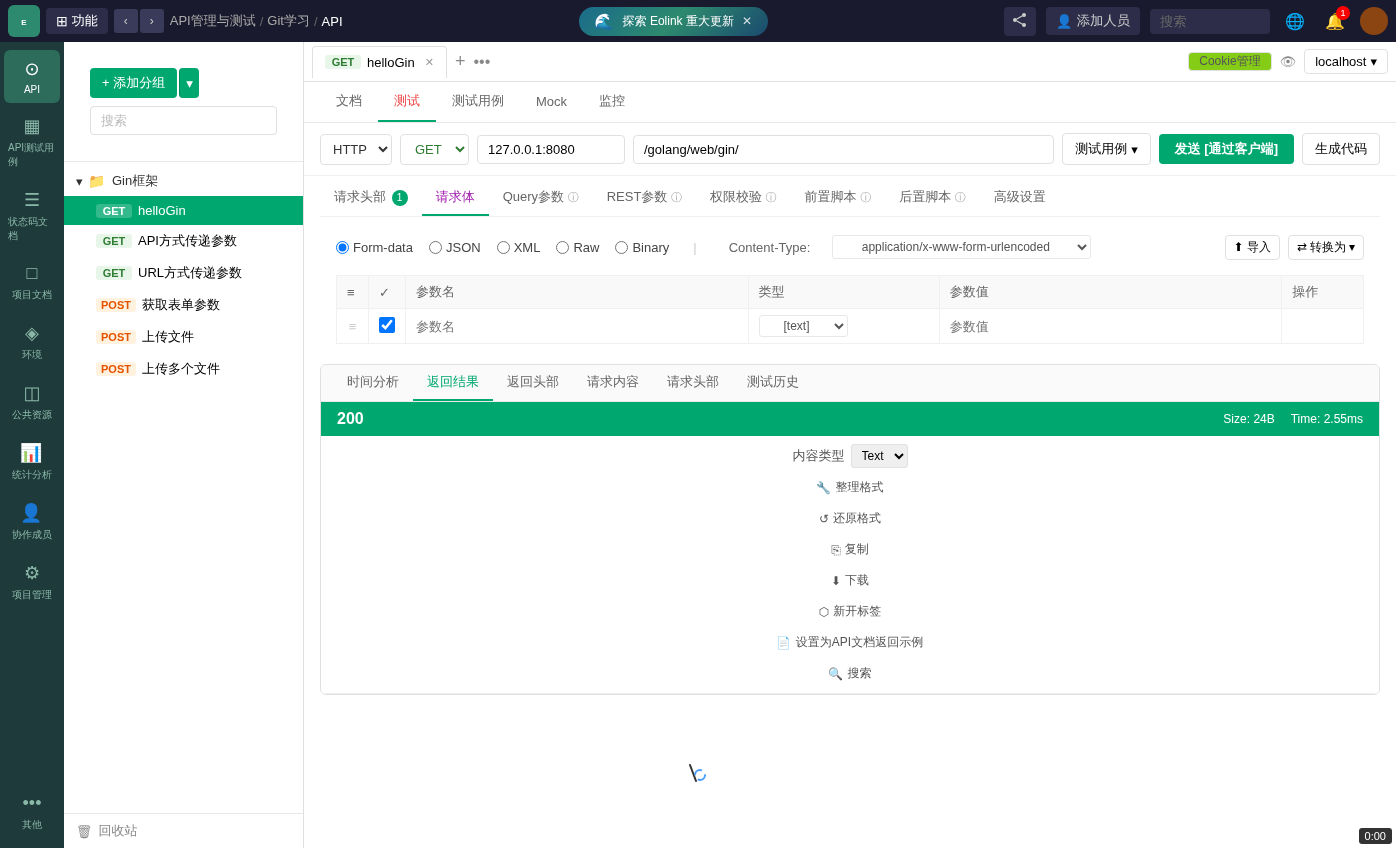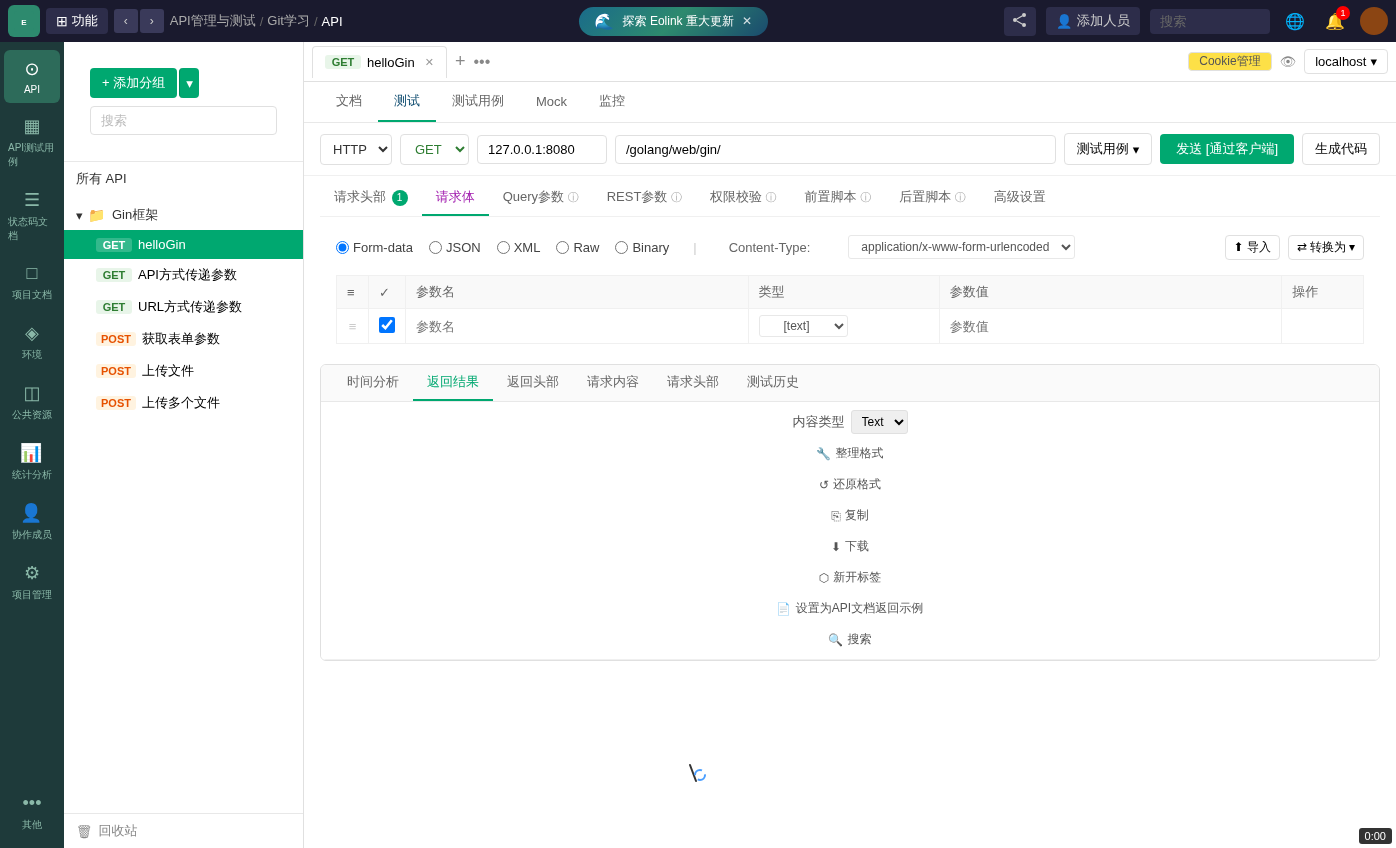"Cookie管理" .cookie-btn { background: #fde047 -> #84cc16 }
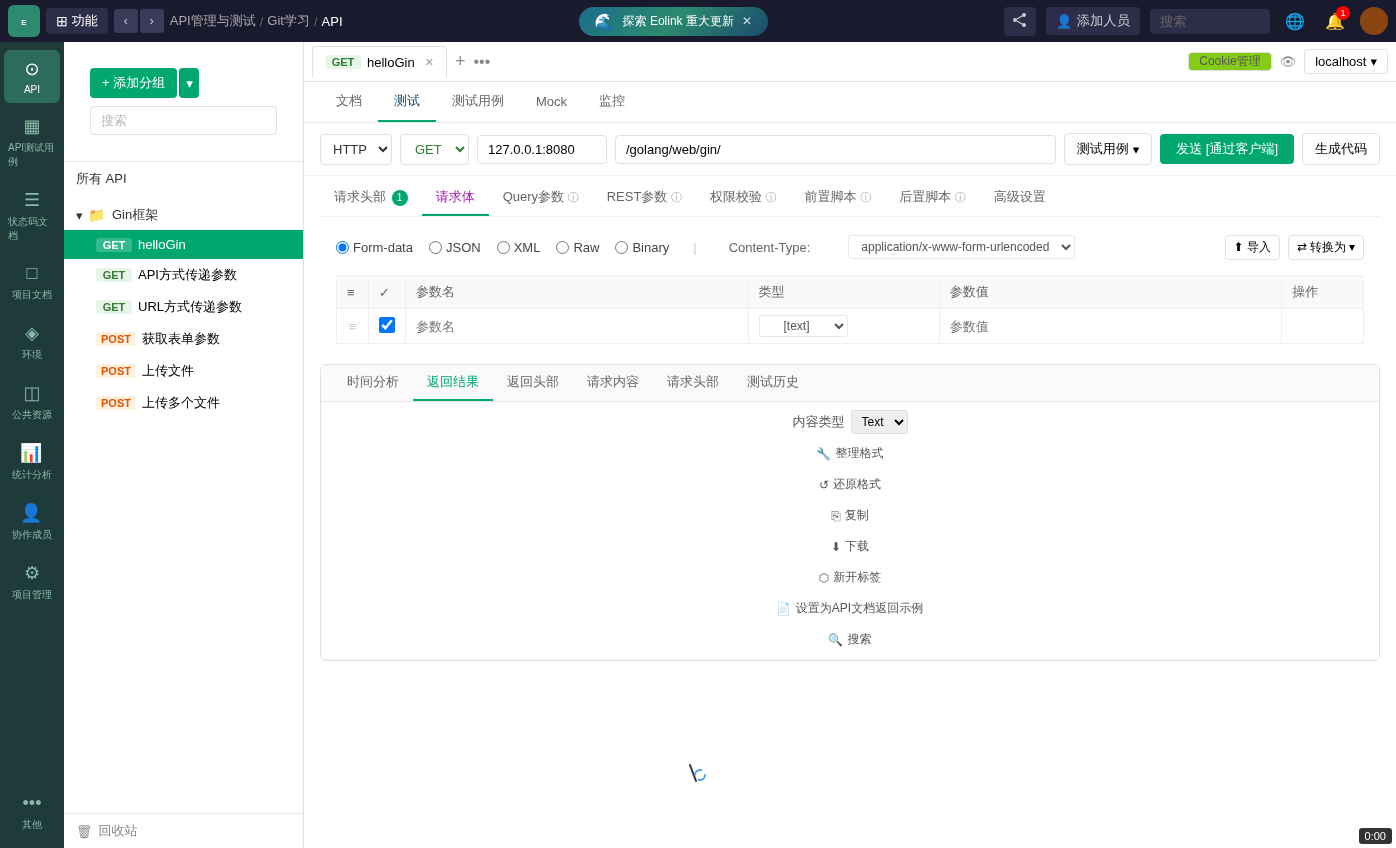"测试" .sec-tab.active { color: #0c4a6e -> #ef4444 }
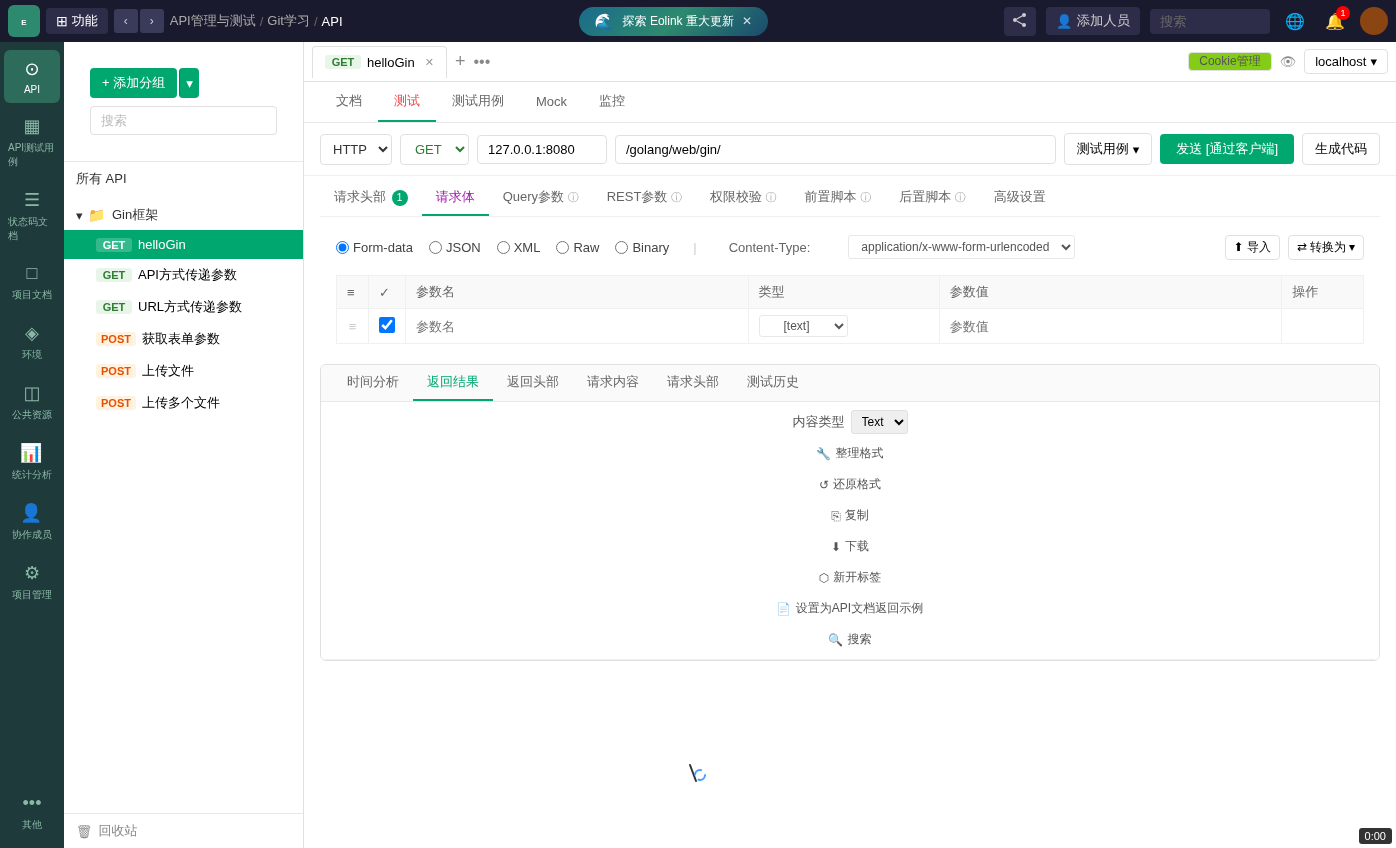"127.0.0.1:8080" .host-input { width: 130px -> 148px }
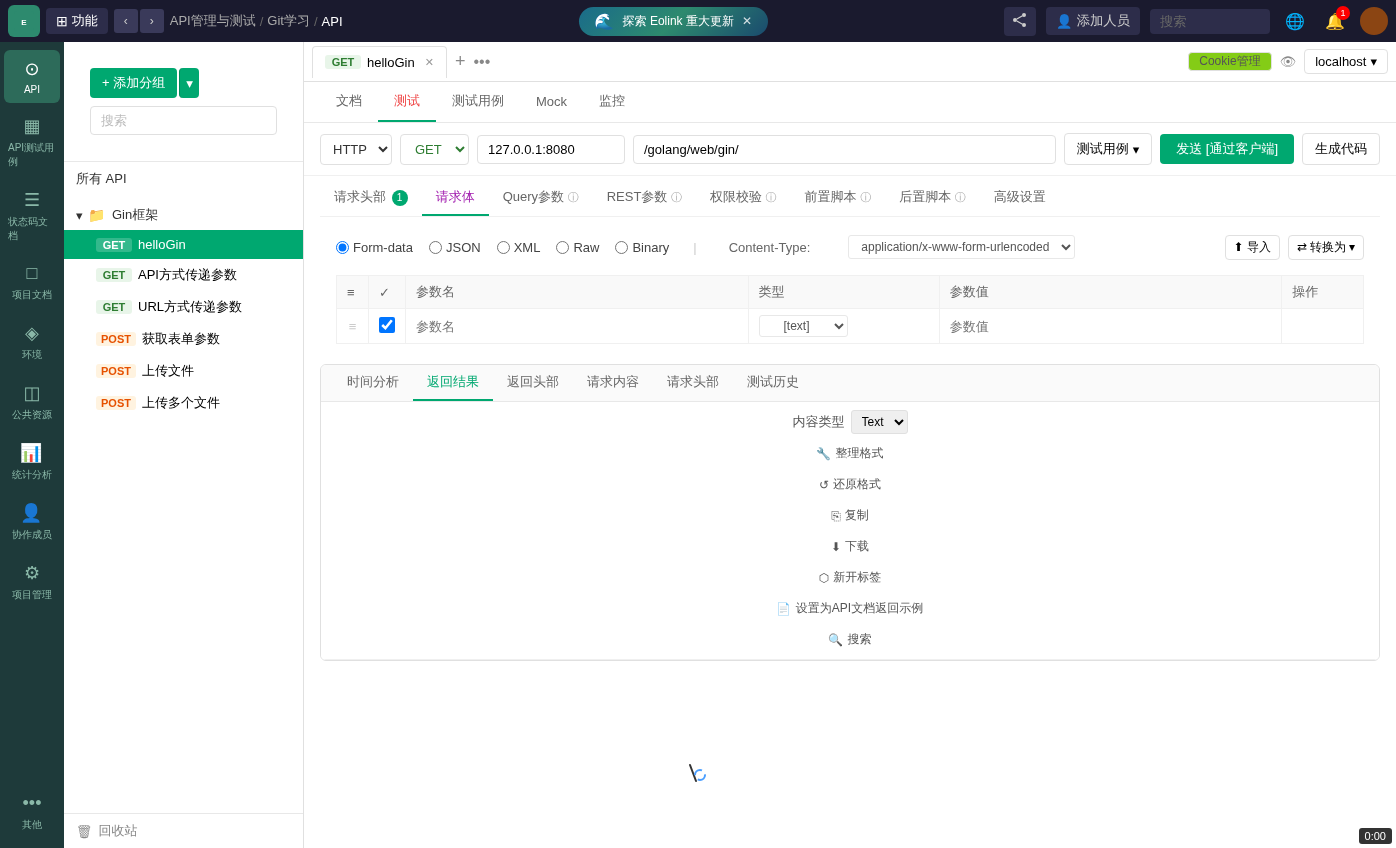"发送 [通过客户端]" .send-btn { font-weight: 400 -> 700 }
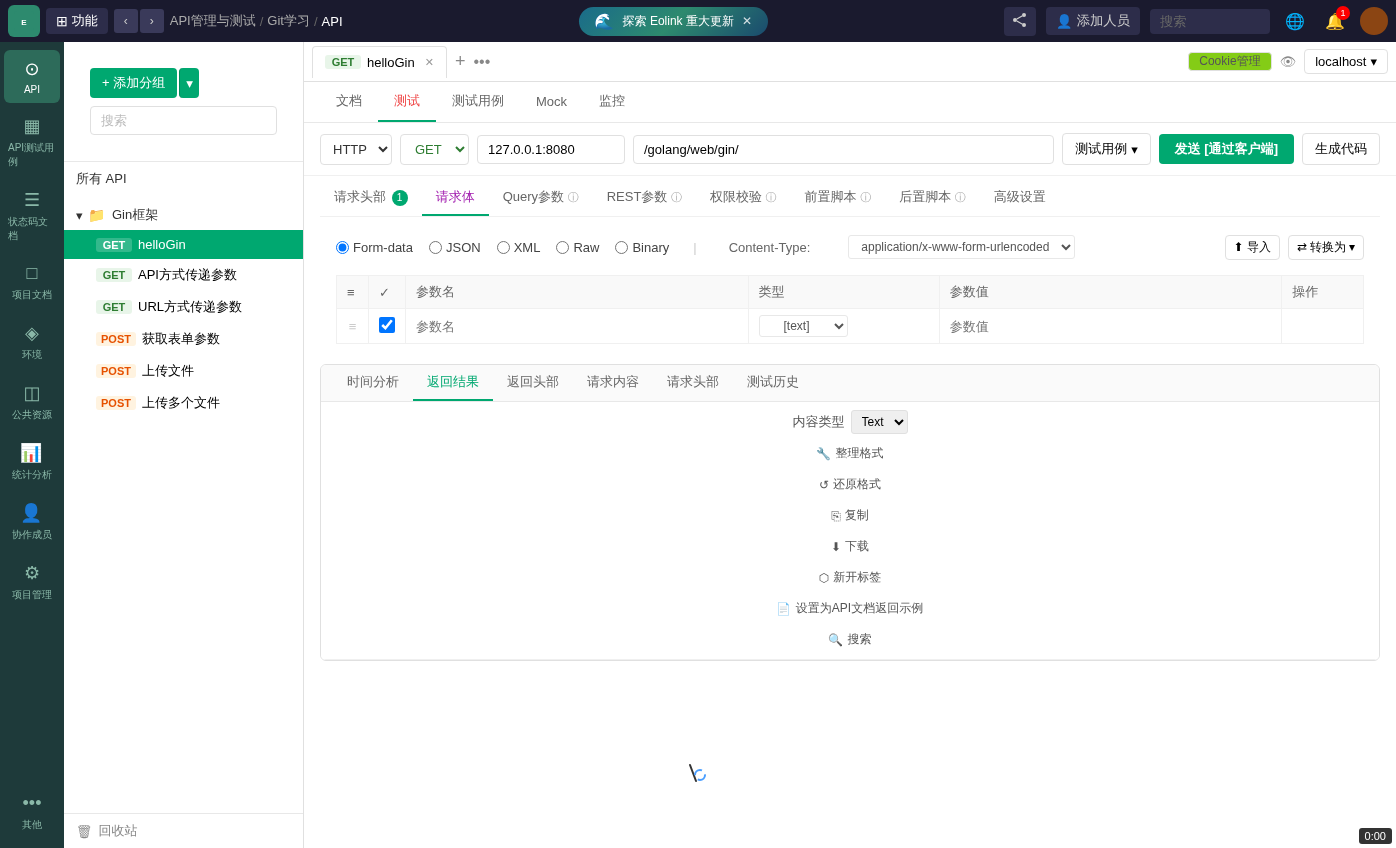"所有 API" div.all-api { html: <div> <span>所有 API</span> </div> -> none }
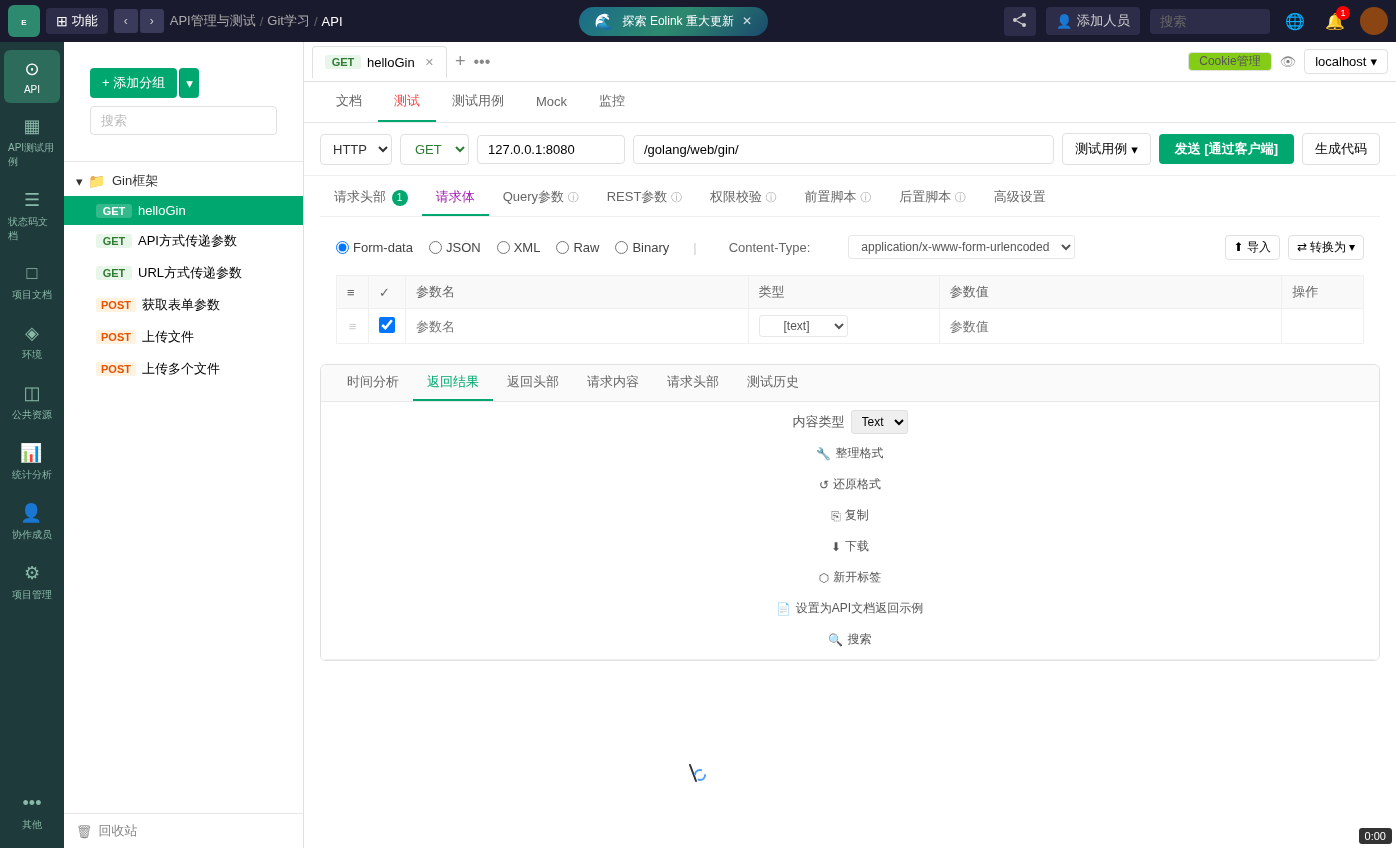"application/x-www-form-urlencoded" select.type-select { margin-left: 22px -> 6px; padding: 3px 8px -> 3px 24px; text-align: none -> center }
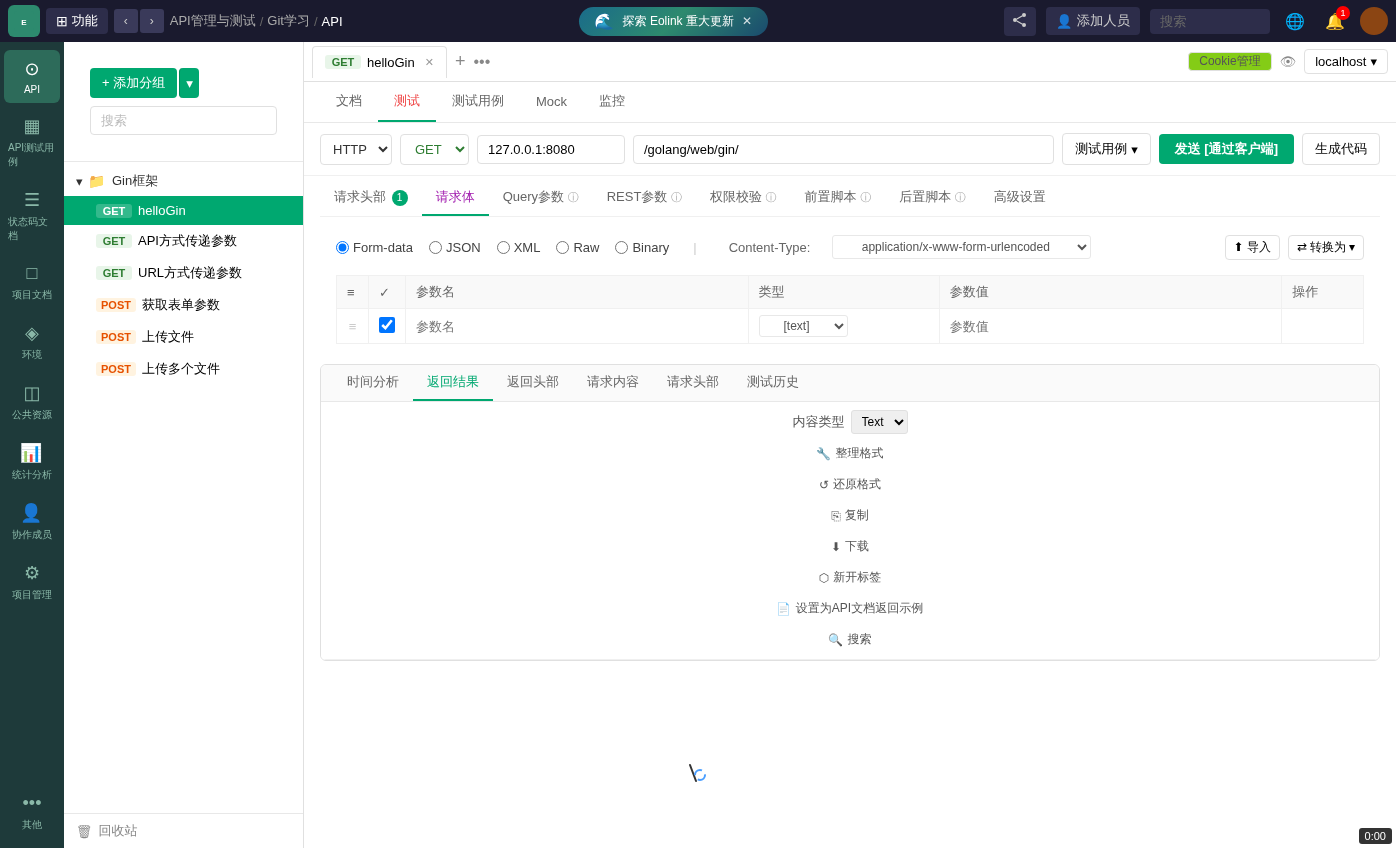"200" div.response-status-bar { html: none -> <div> <span>200</span> <div> <span> <span>Size:</span> <span>24B</span> </span> <span> <span>Time:</span> <span>2.55ms</span> </span> </div> </div> }
